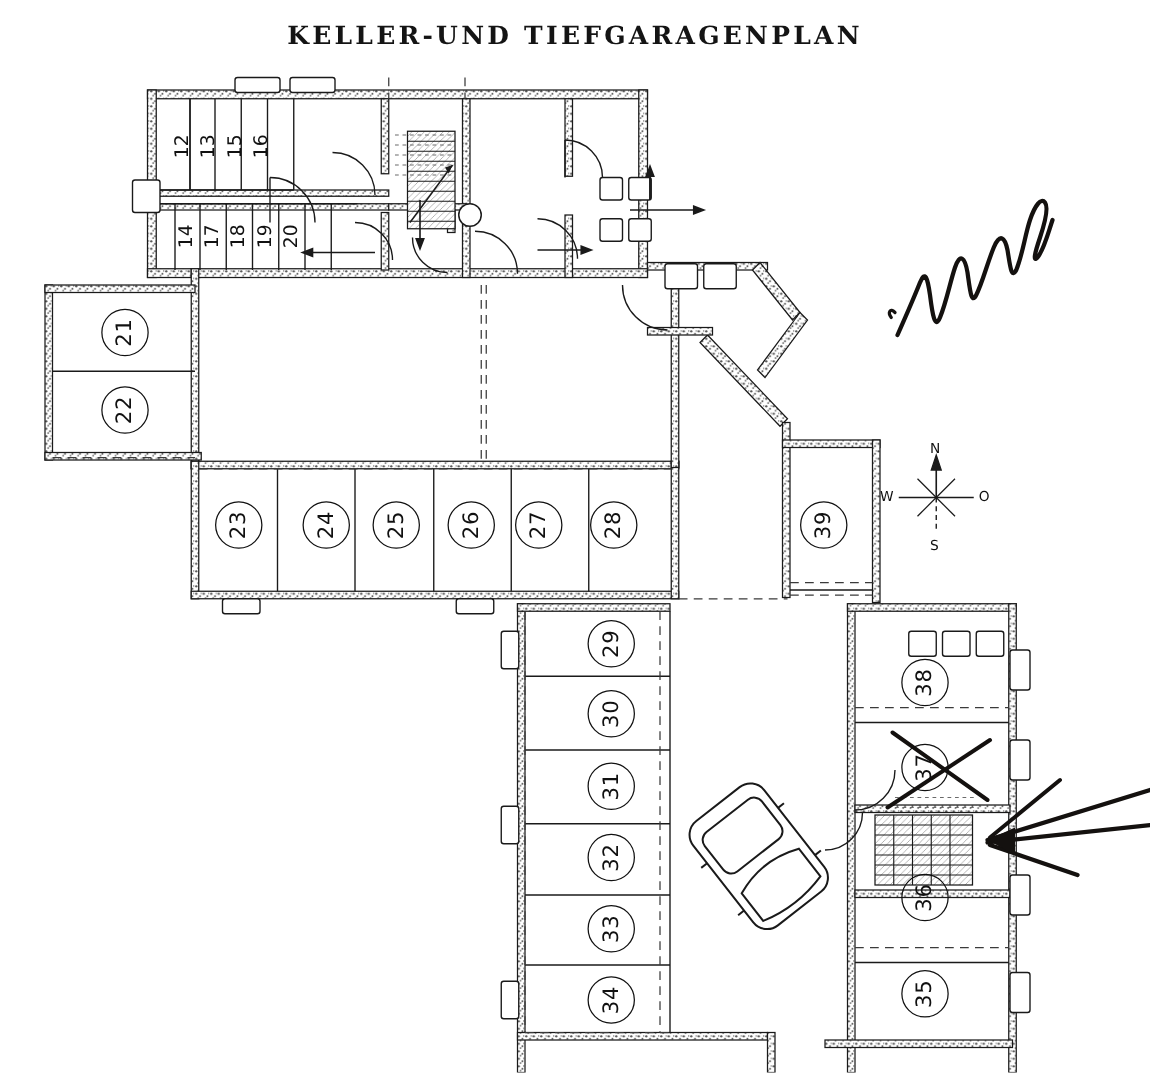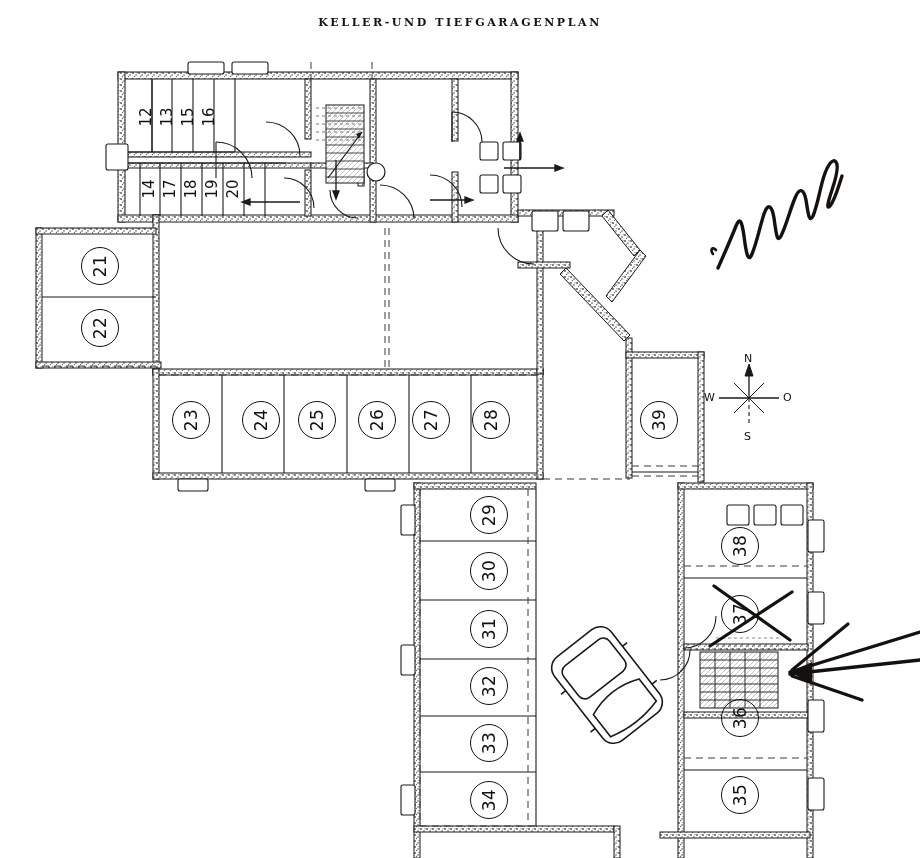"KELLER-UND TIEFGARAGENPLAN" #plan-title { font-size: 11px -> 20px }
